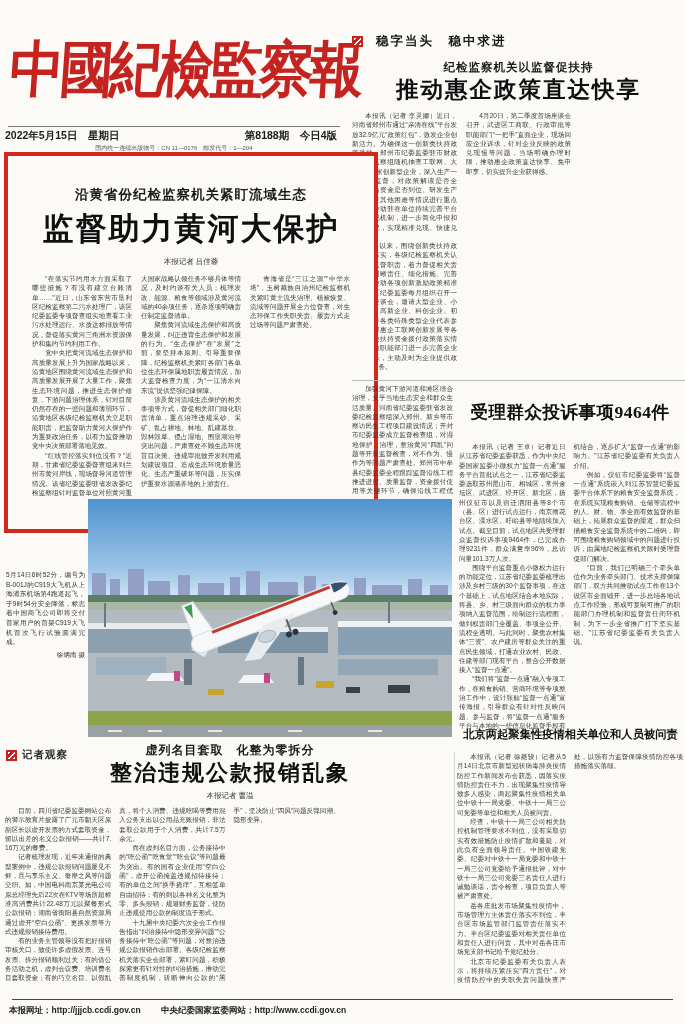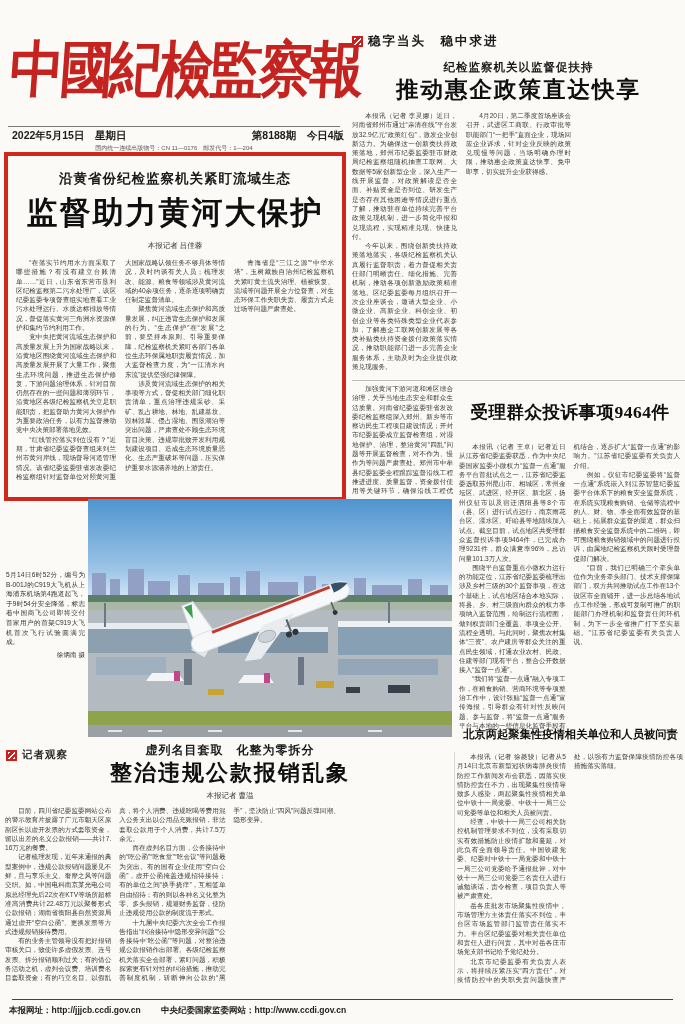"稳字当头 稳中求进" .banner-row { gap: 5px -> 13px }
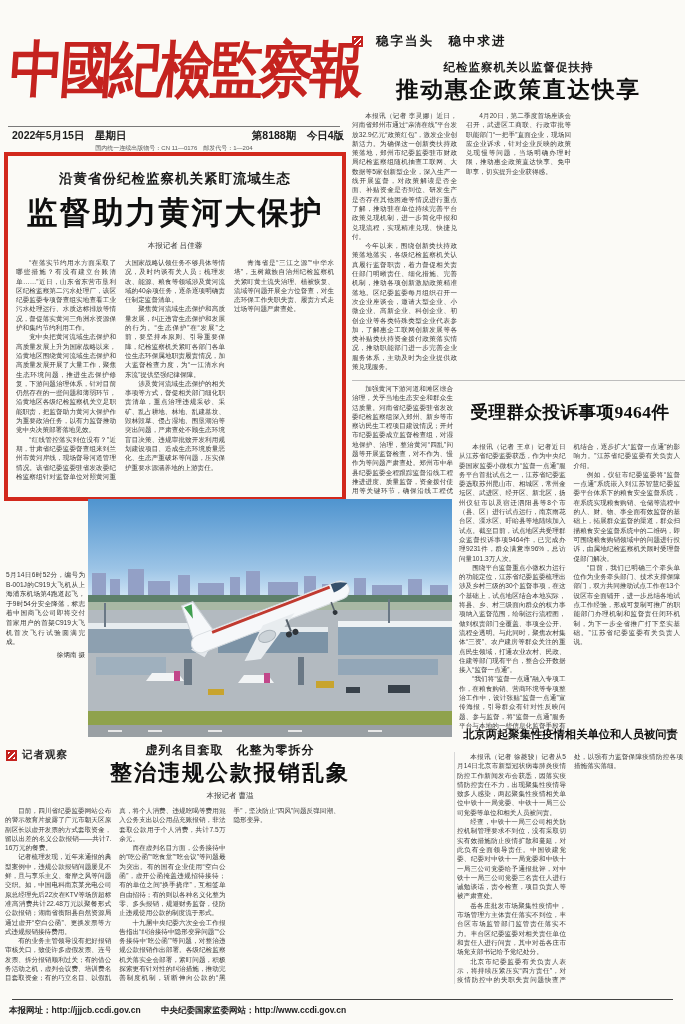"2022年5月15日 星期日" .date-row { left: 12px -> 5px }
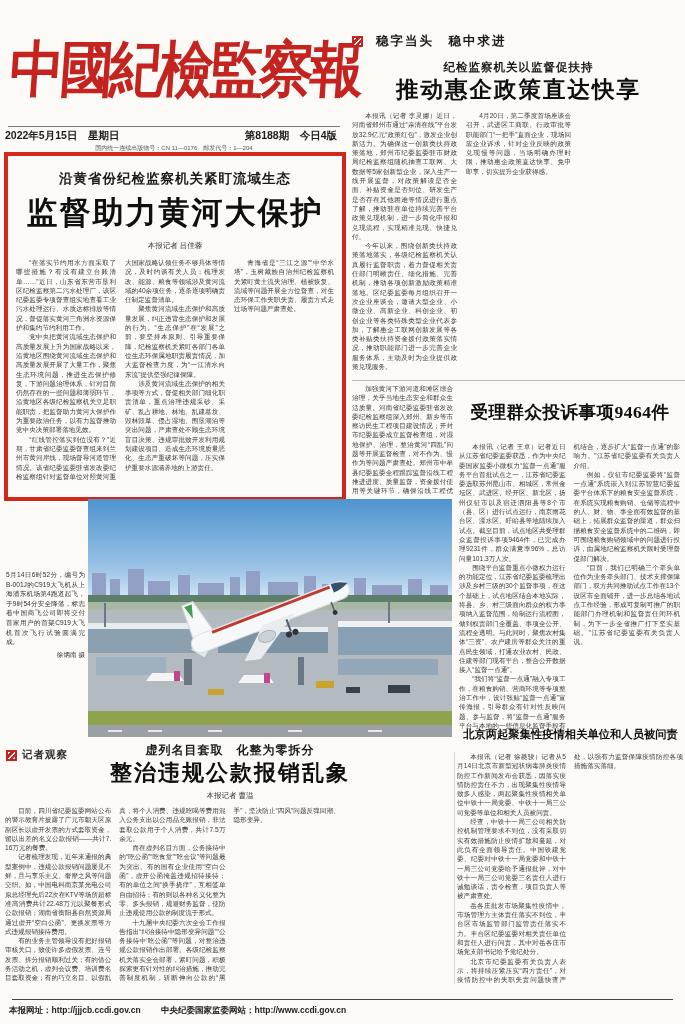"沿黄省份纪检监察机关紧盯流域生态" .redbox { padding: 0 -> 16px }
